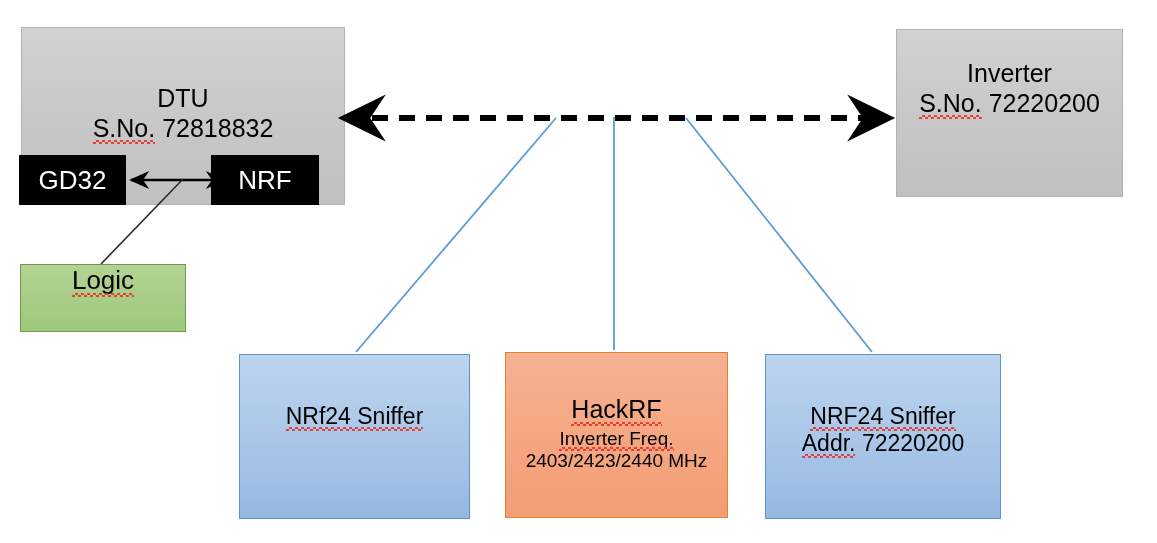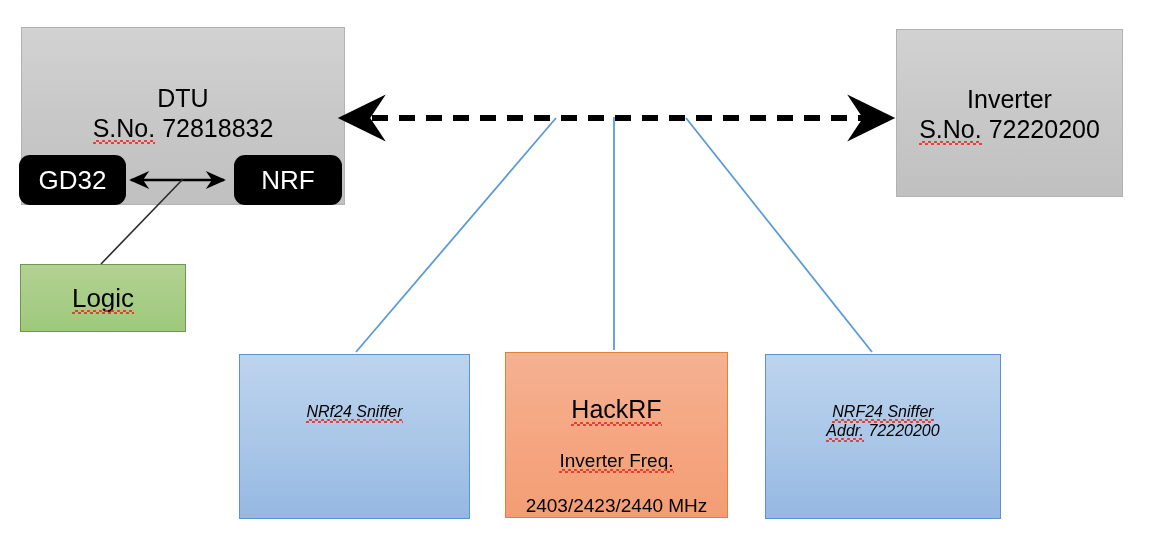"Inverter" #inverter-box { padding-top: 55px -> 29px }
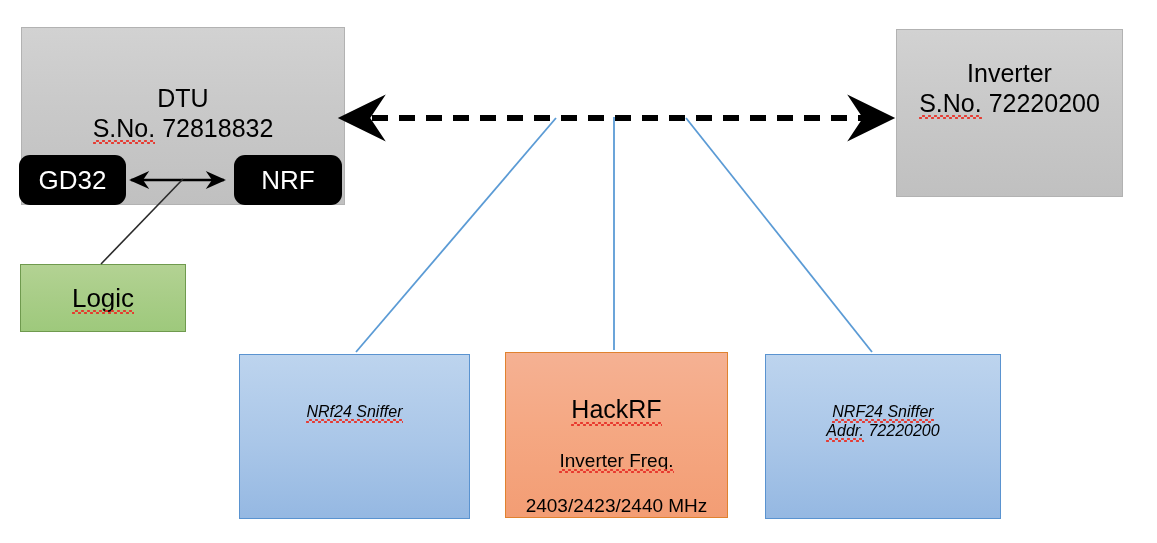"GD32" .chip { border-radius: 11px -> none }
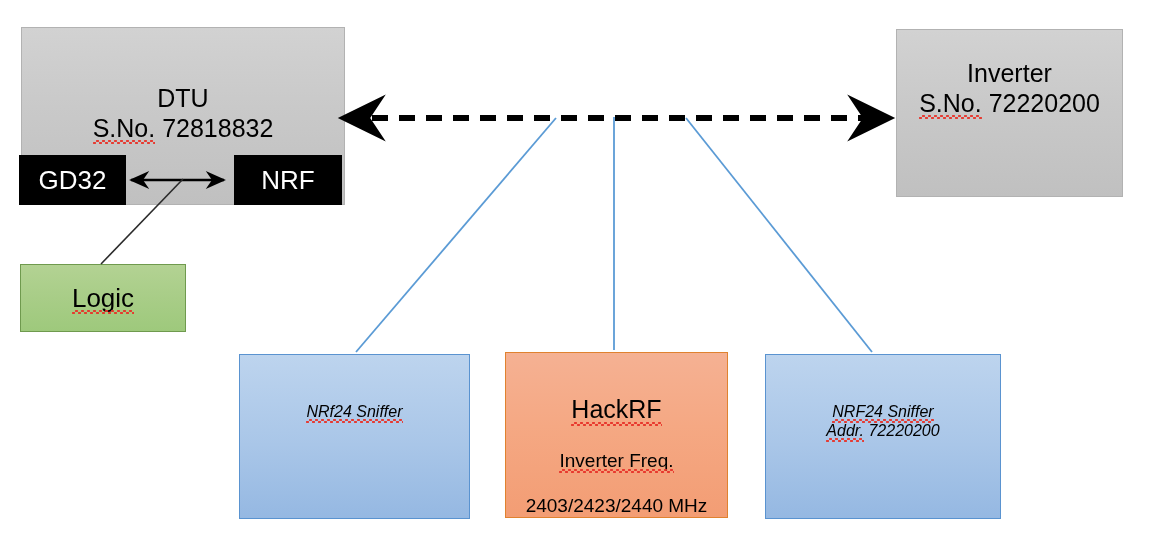"NRF" #nrf-chip { left: 234px -> 211px }
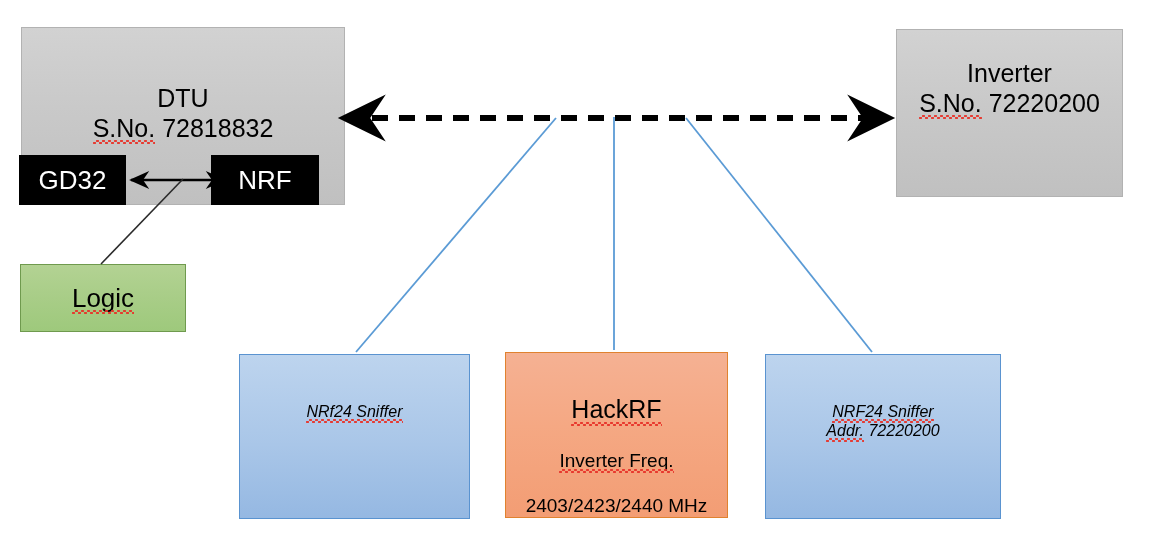"Logic" .node { justify-content: center -> flex-start }
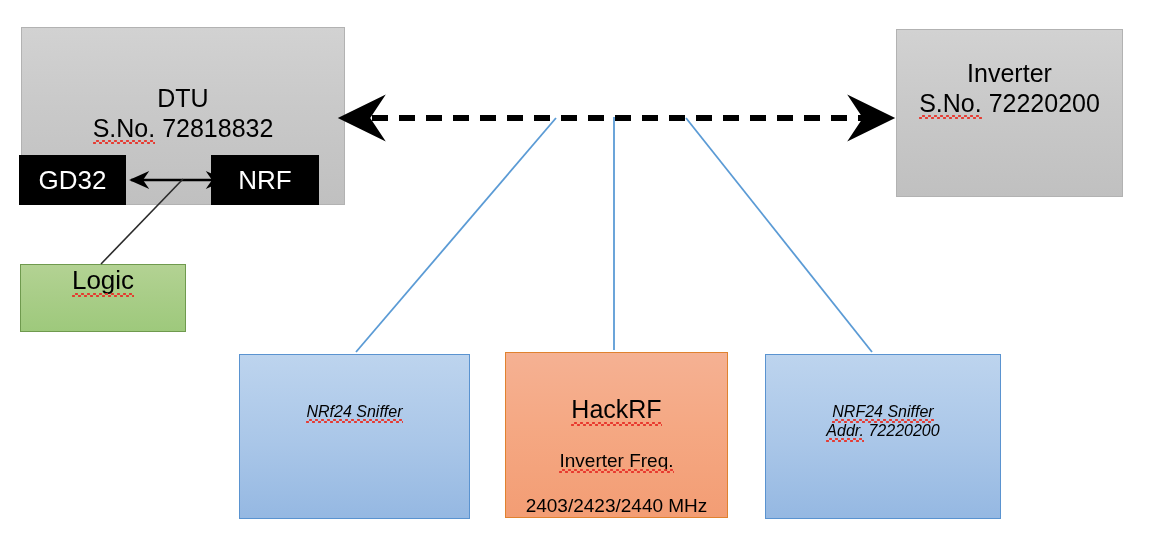"NRf24 Sniffer" .blue-box { font-size: 16px -> 23px; font-style: italic -> none }
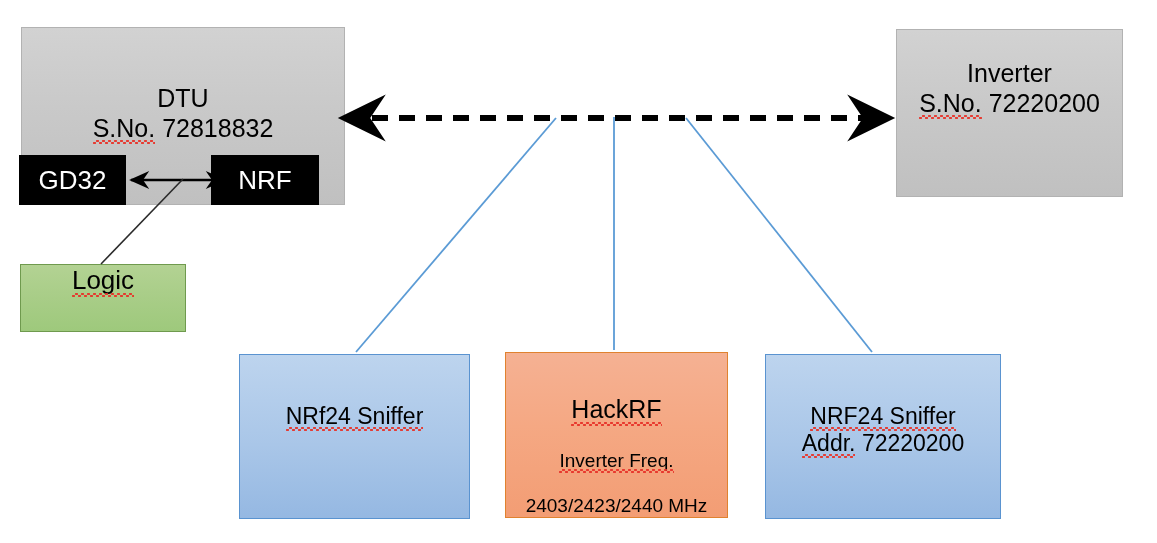"HackRF" #hackrf-box { justify-content: space-between -> flex-start }
